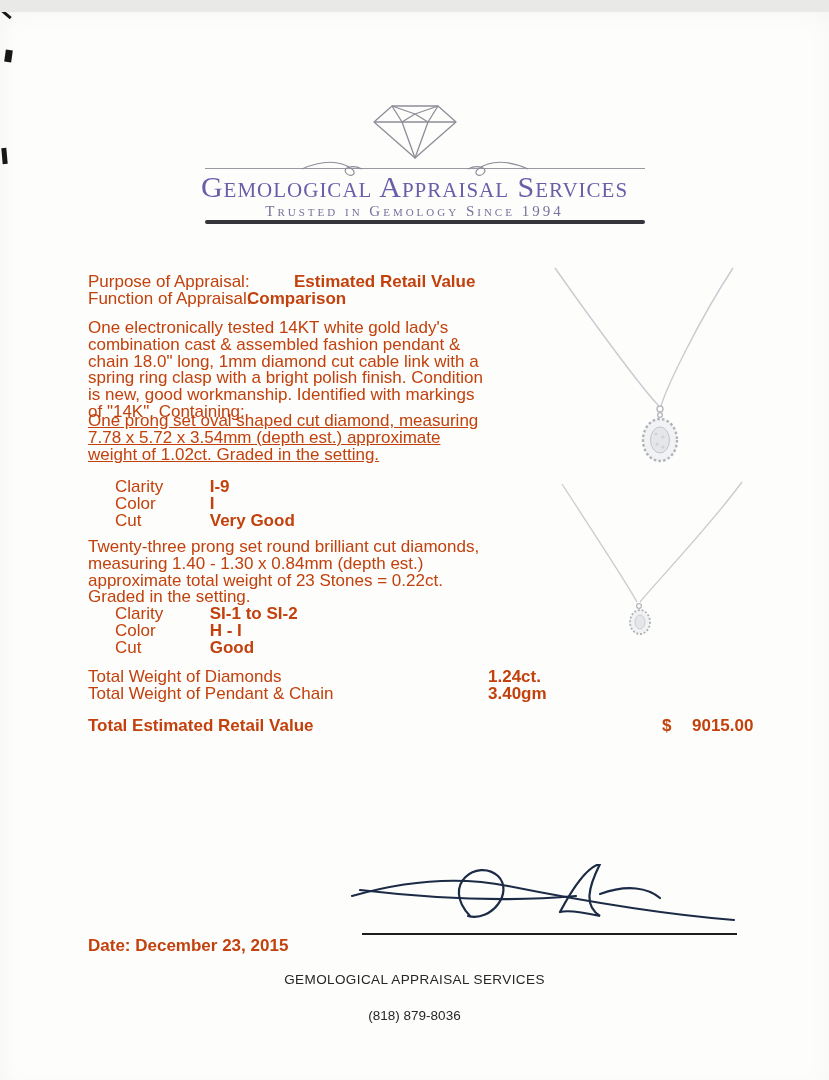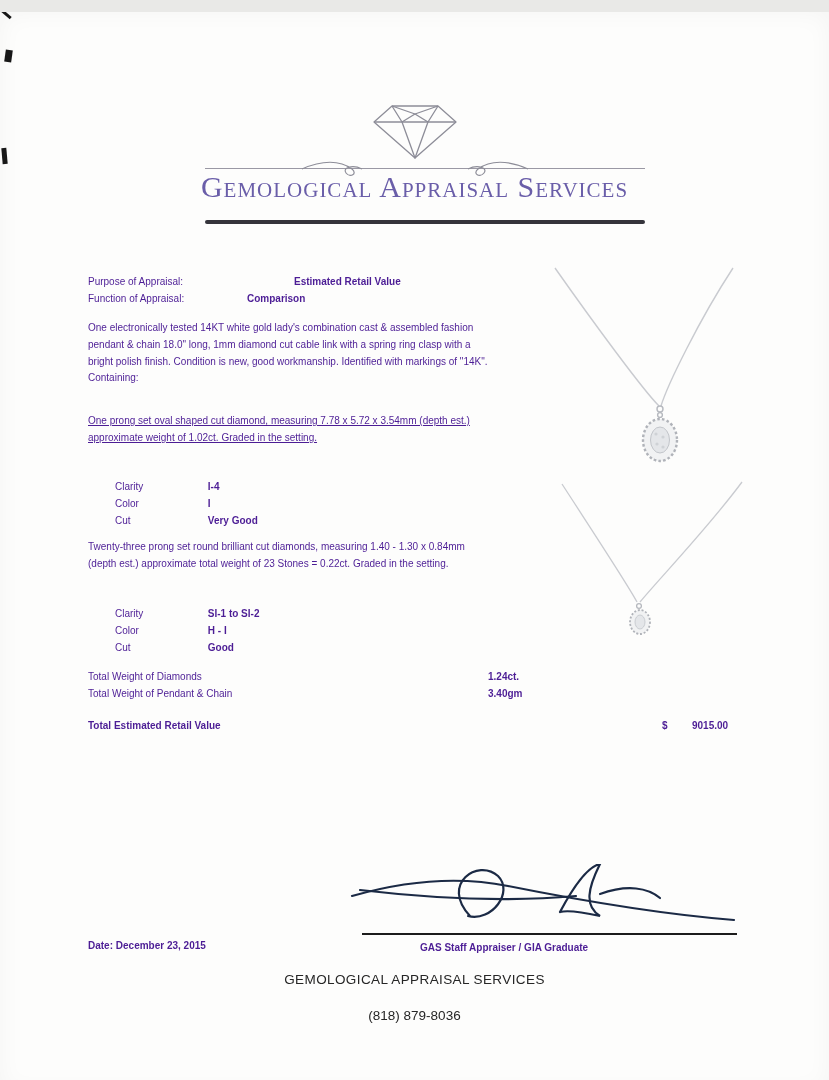"Trusted in Gemology Since 1994" div.abs { html: none -> <div>Trusted in Gemology Since 1994</div> }
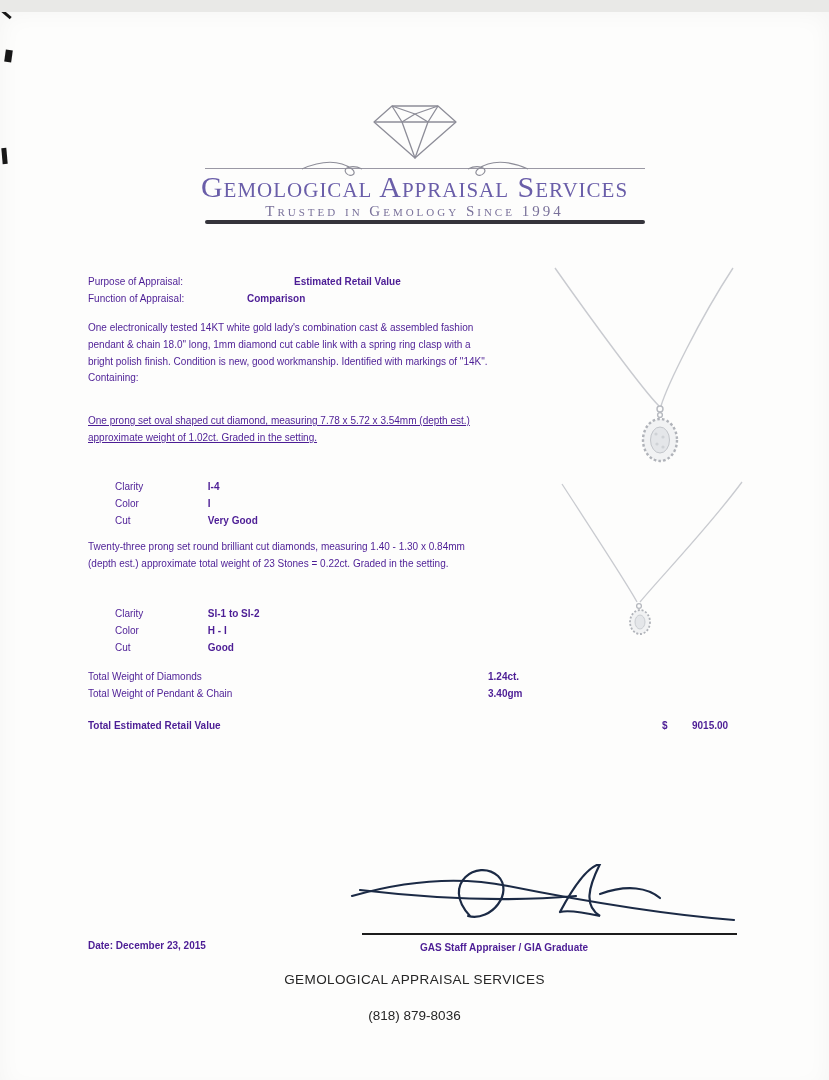"Purpose of Appraisal:" .txt { color: #4c1d95 -> #c2410c; font-size: 10px -> 17px }
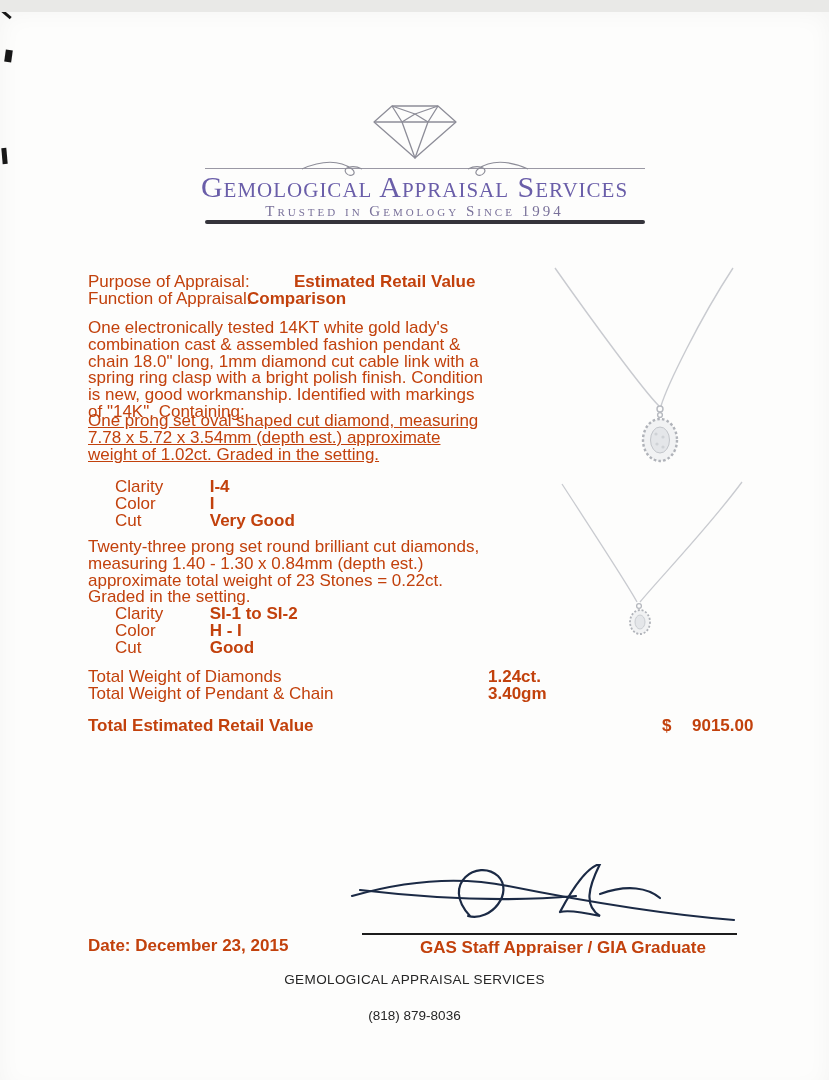"I-4" span.b { text: I-4 -> I-9 }
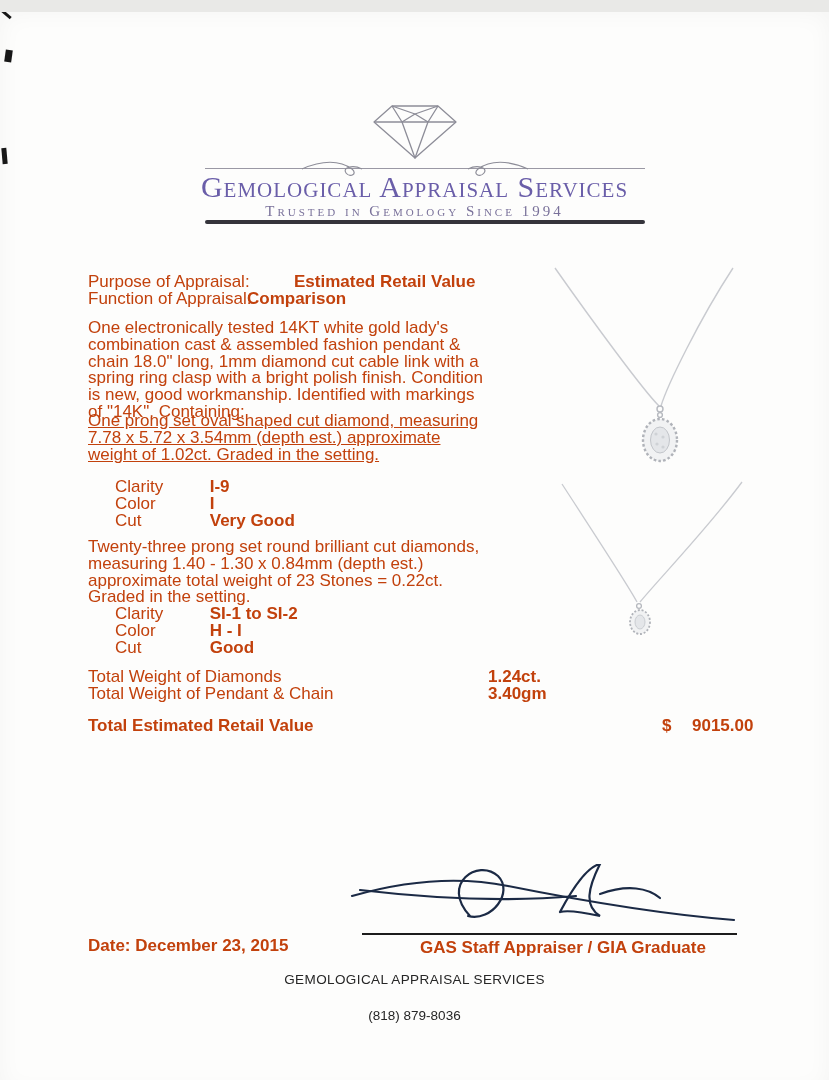"GAS Staff Appraiser / GIA" div.abs { html: <div>GAS Staff Appraiser / GIA Graduate</div> -> none }
